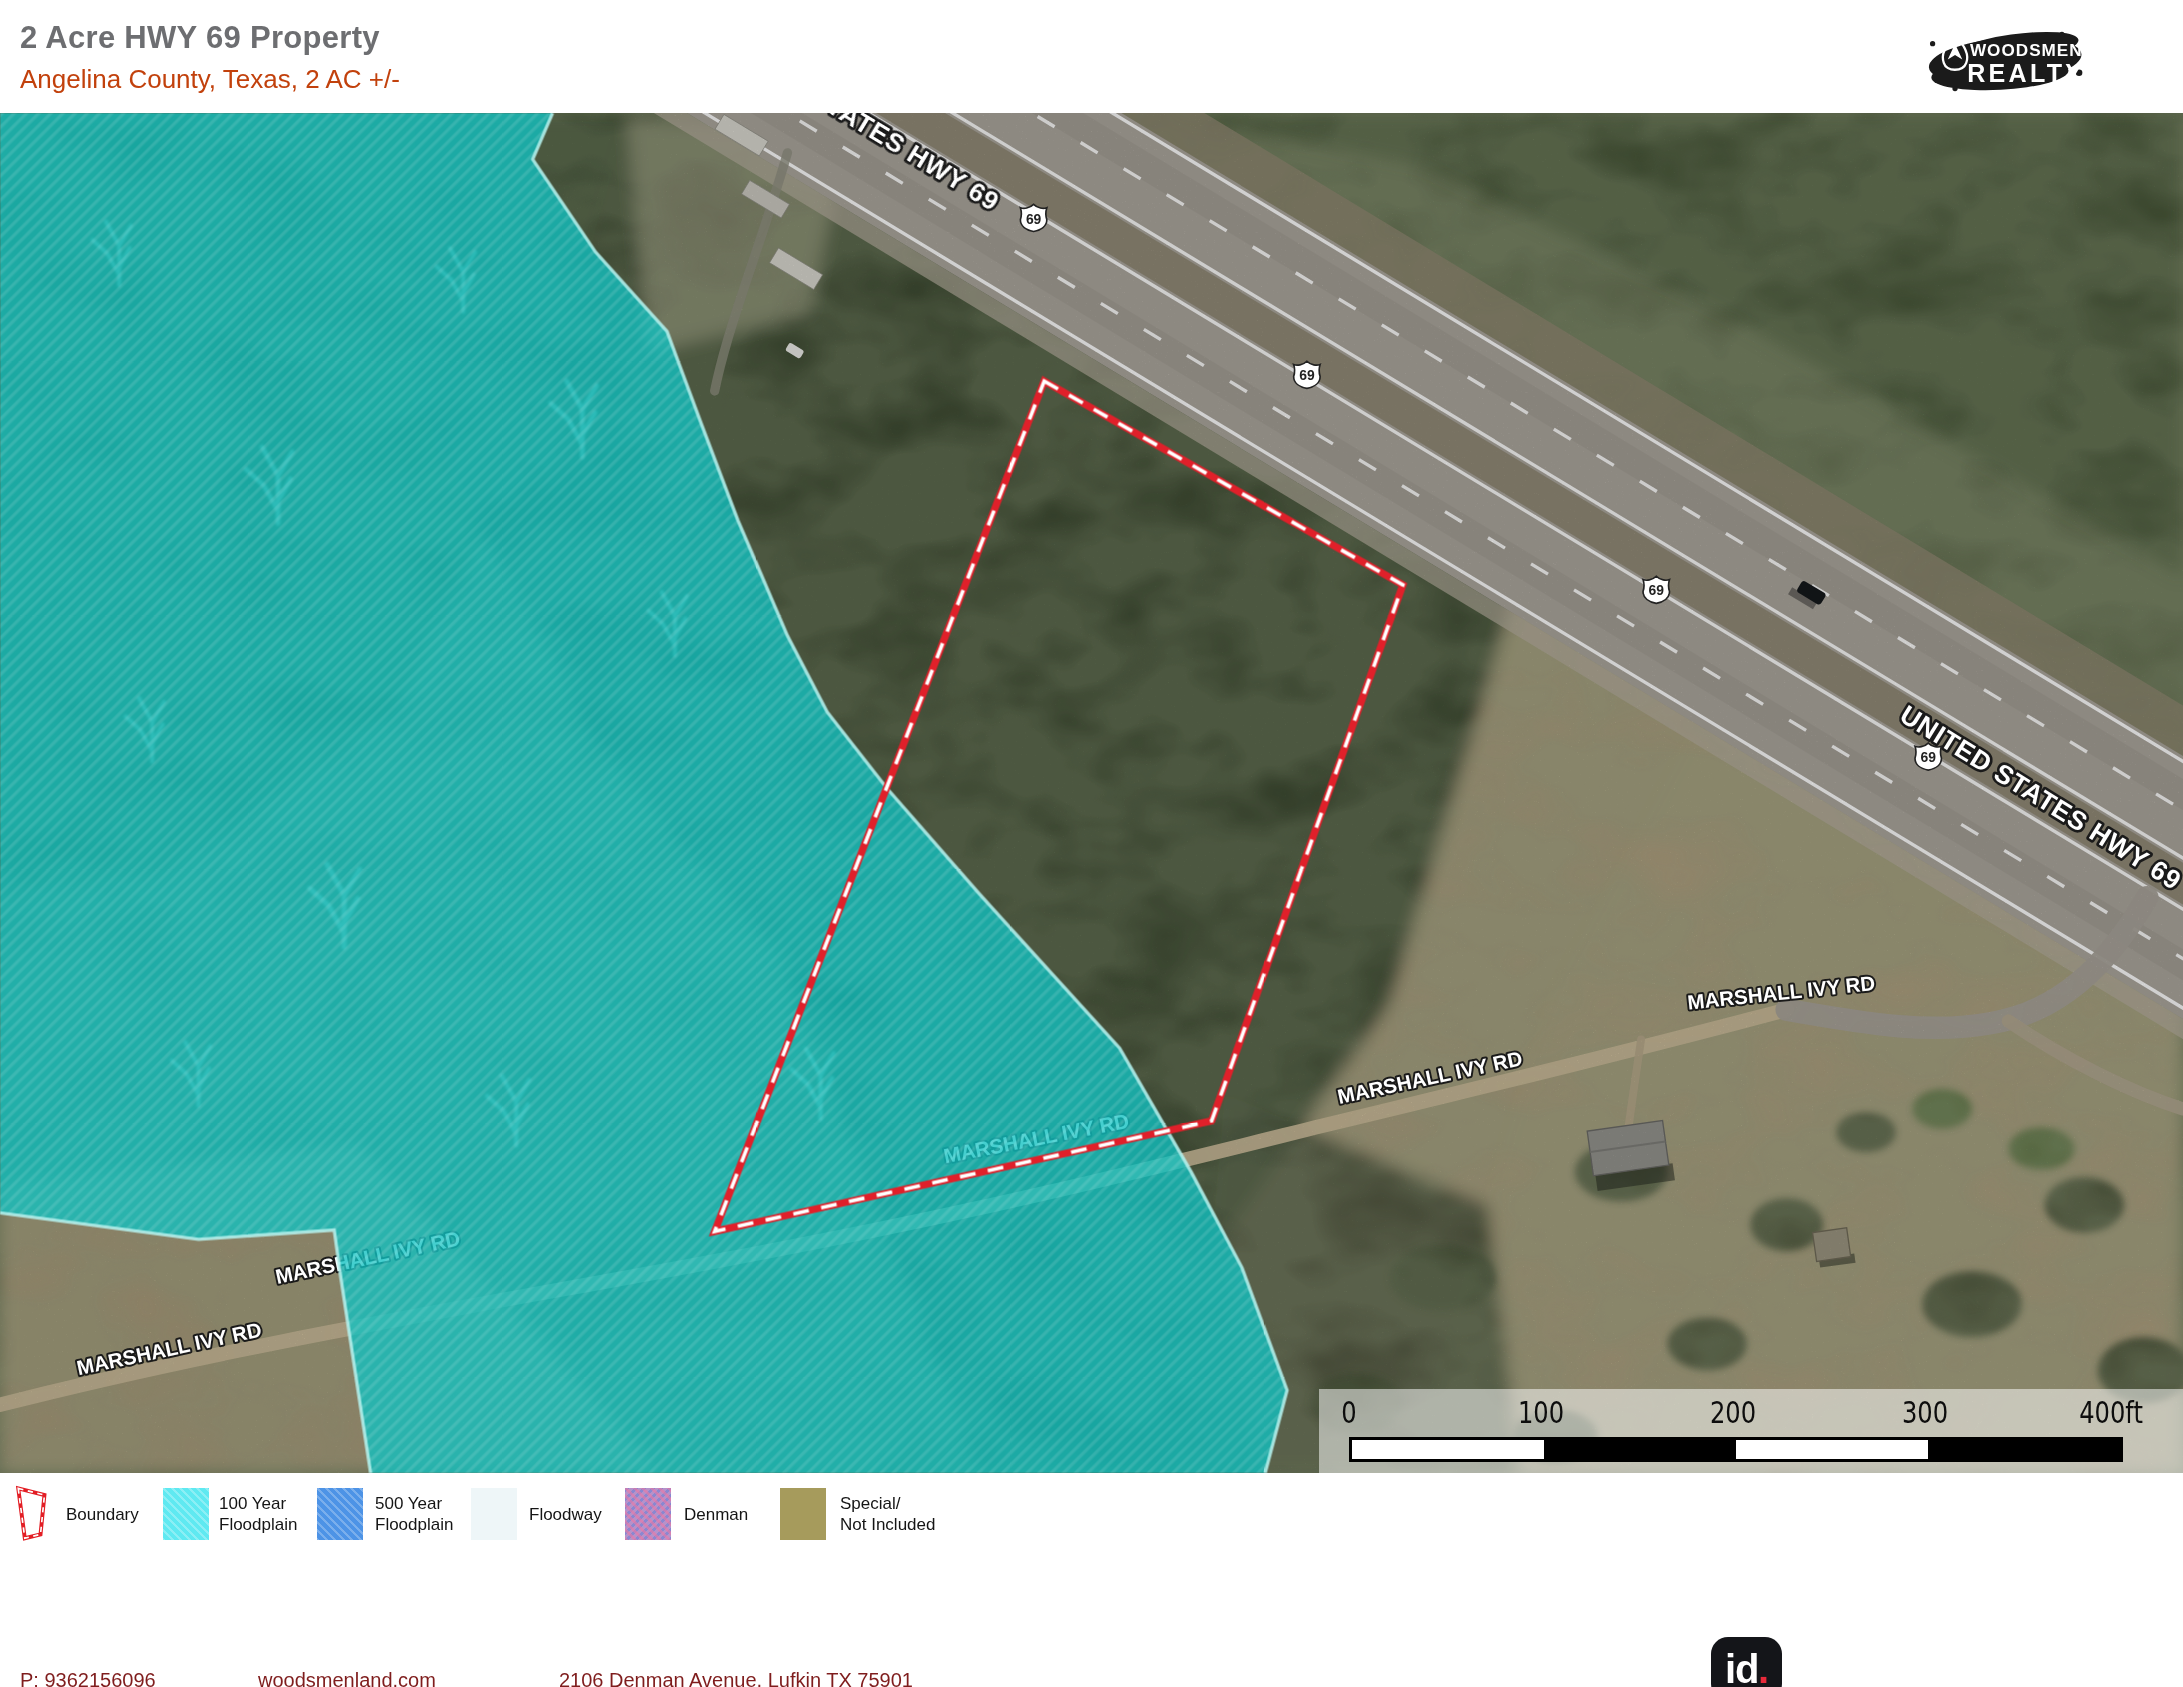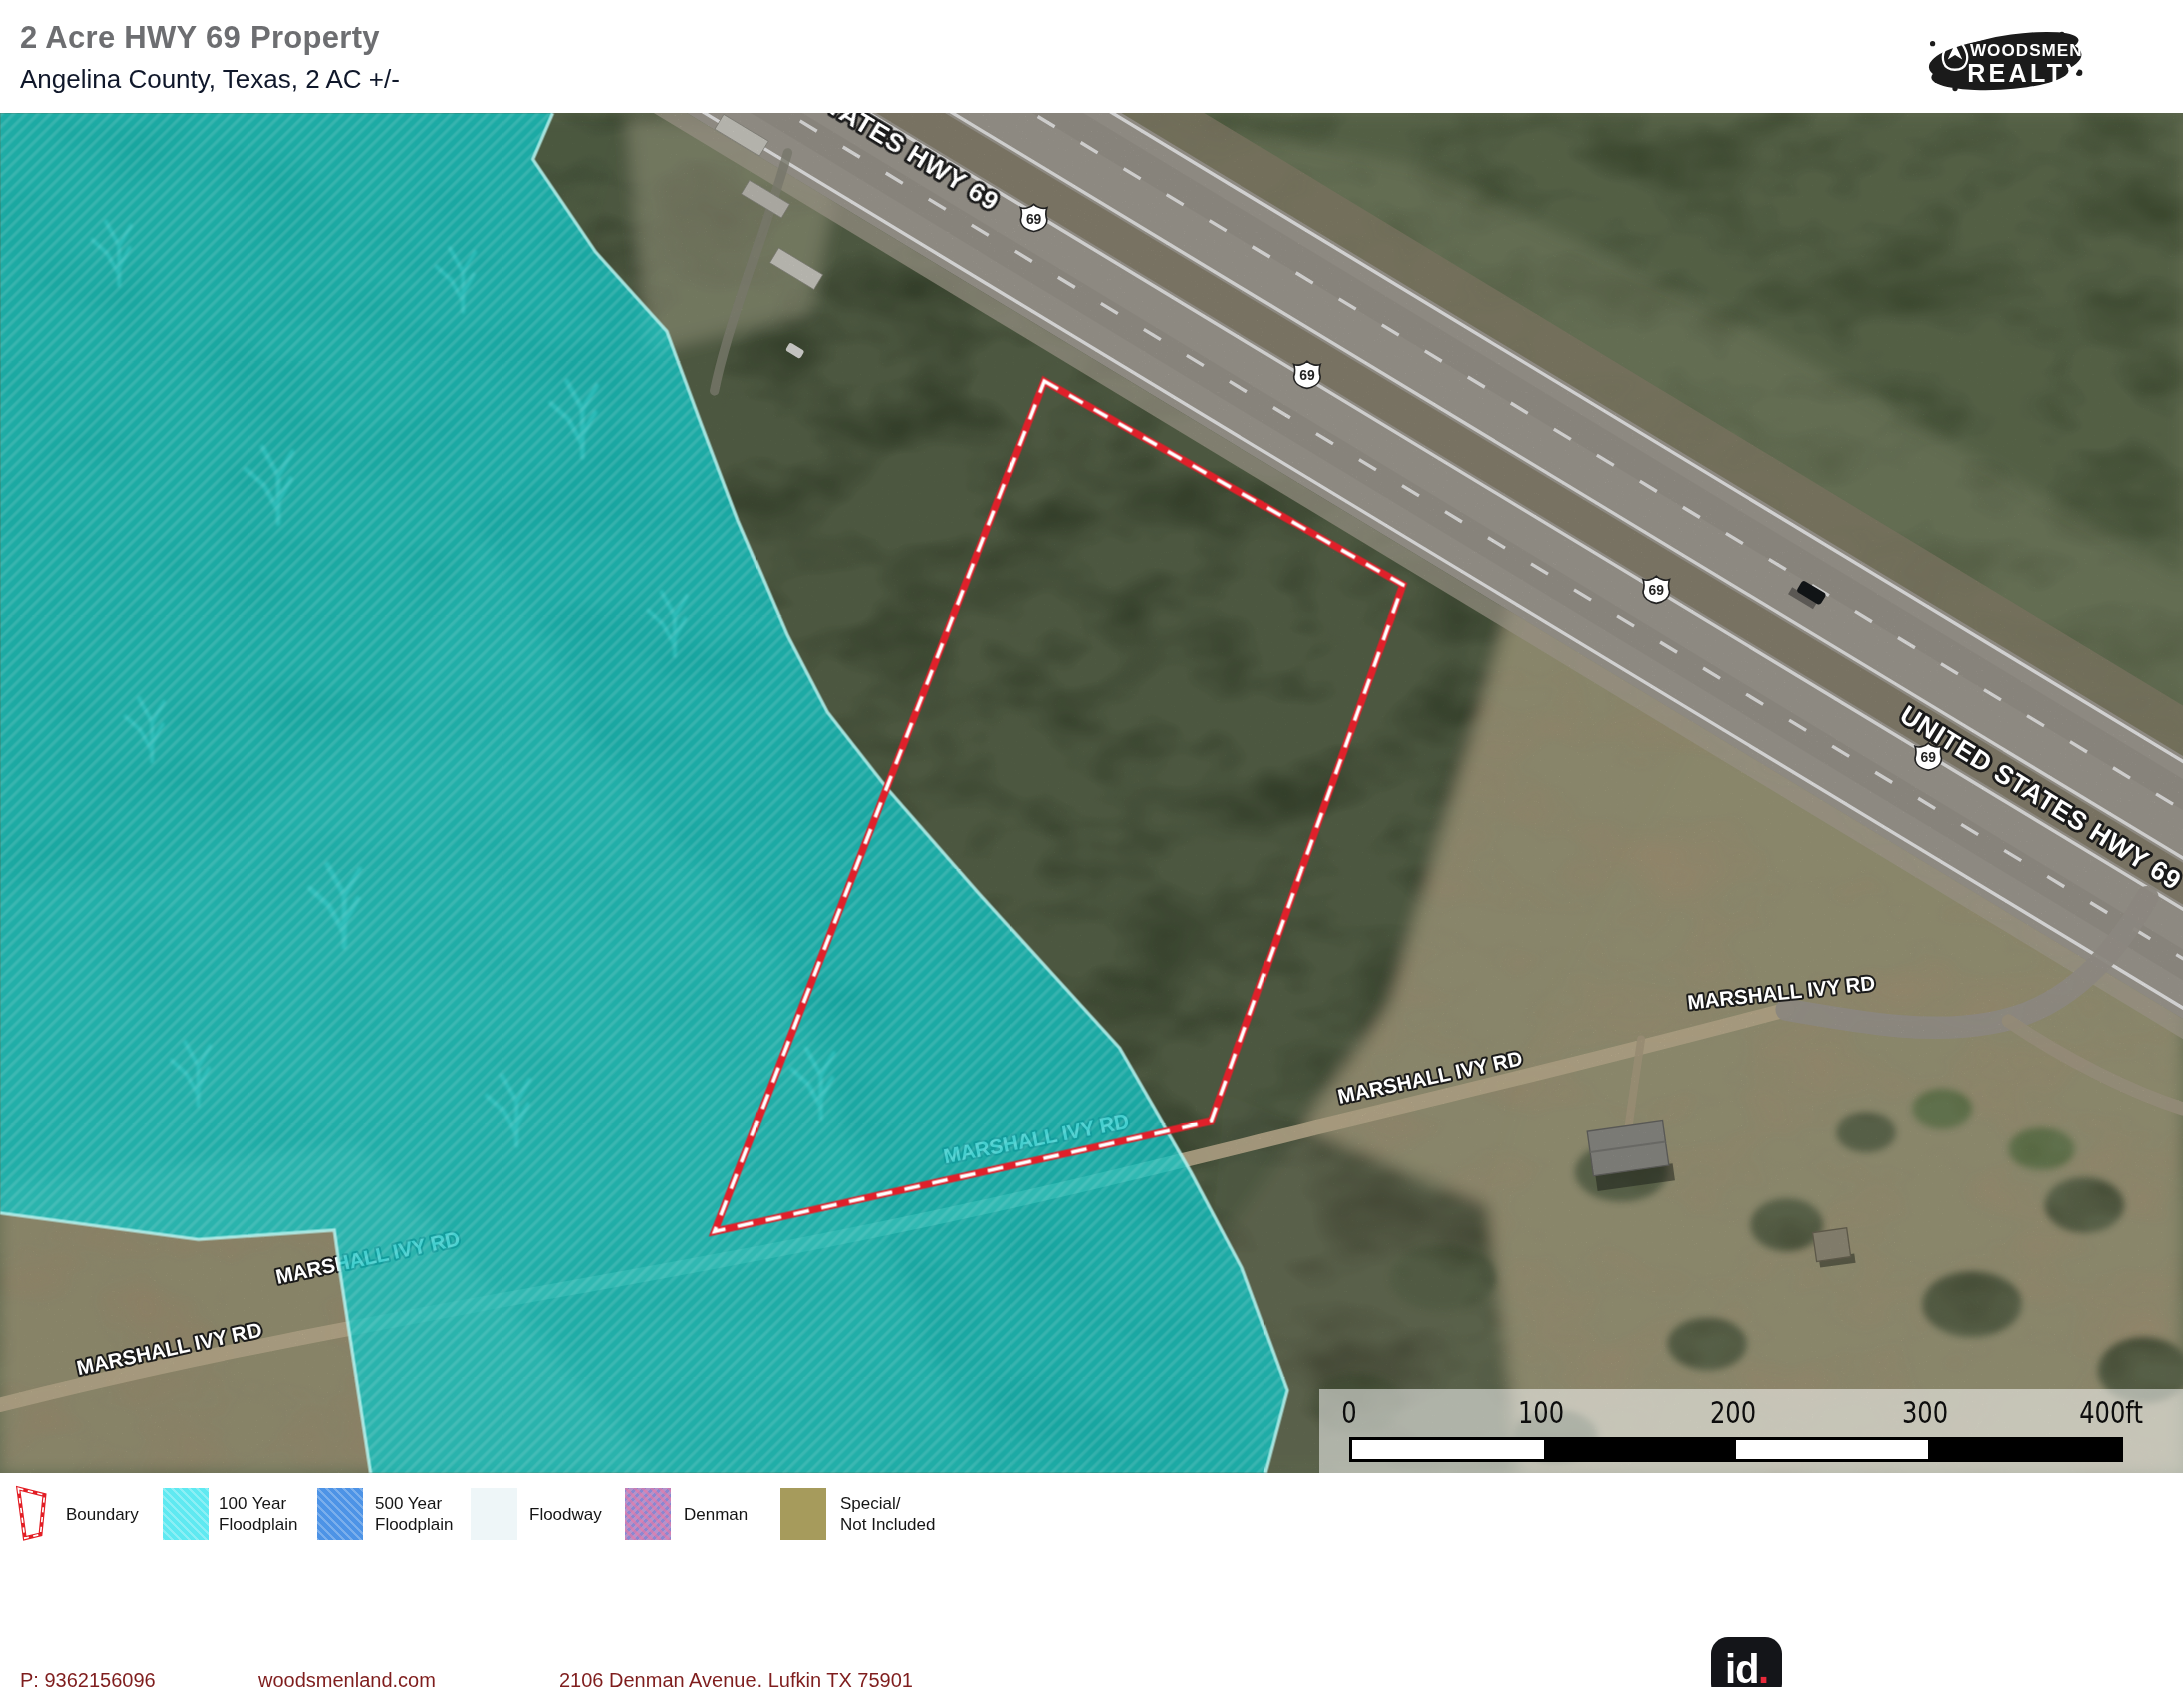"Angelina County, Texas, 2 AC" .hdr-sub { color: #0f172a -> #c2410c }
